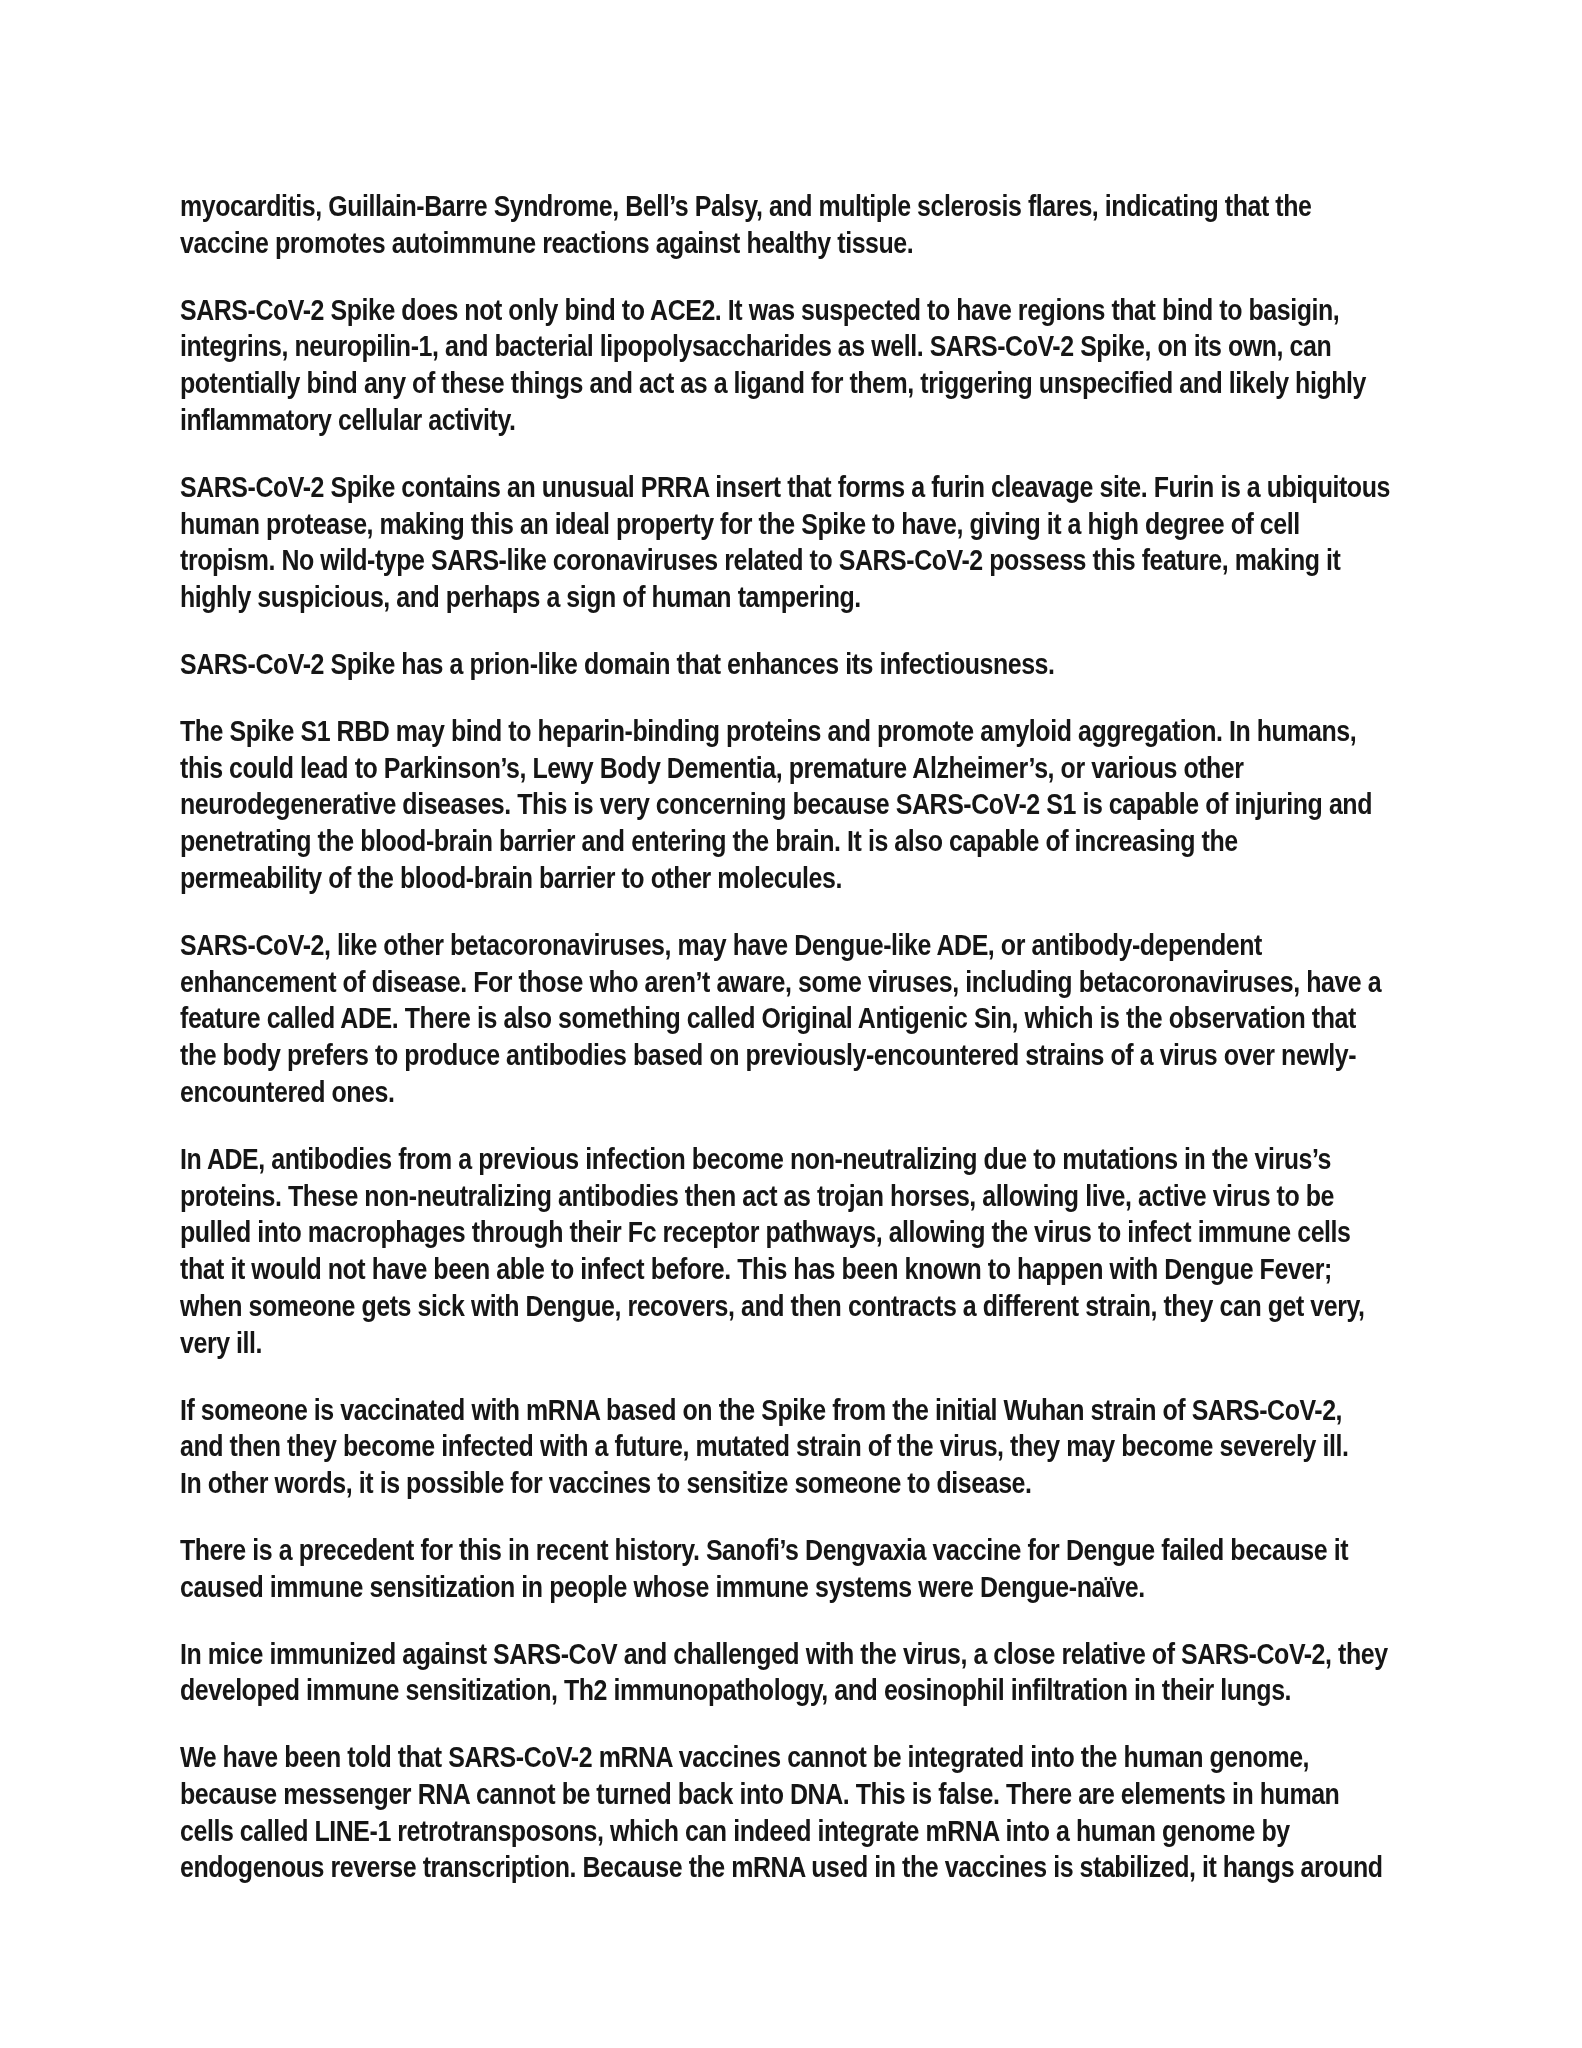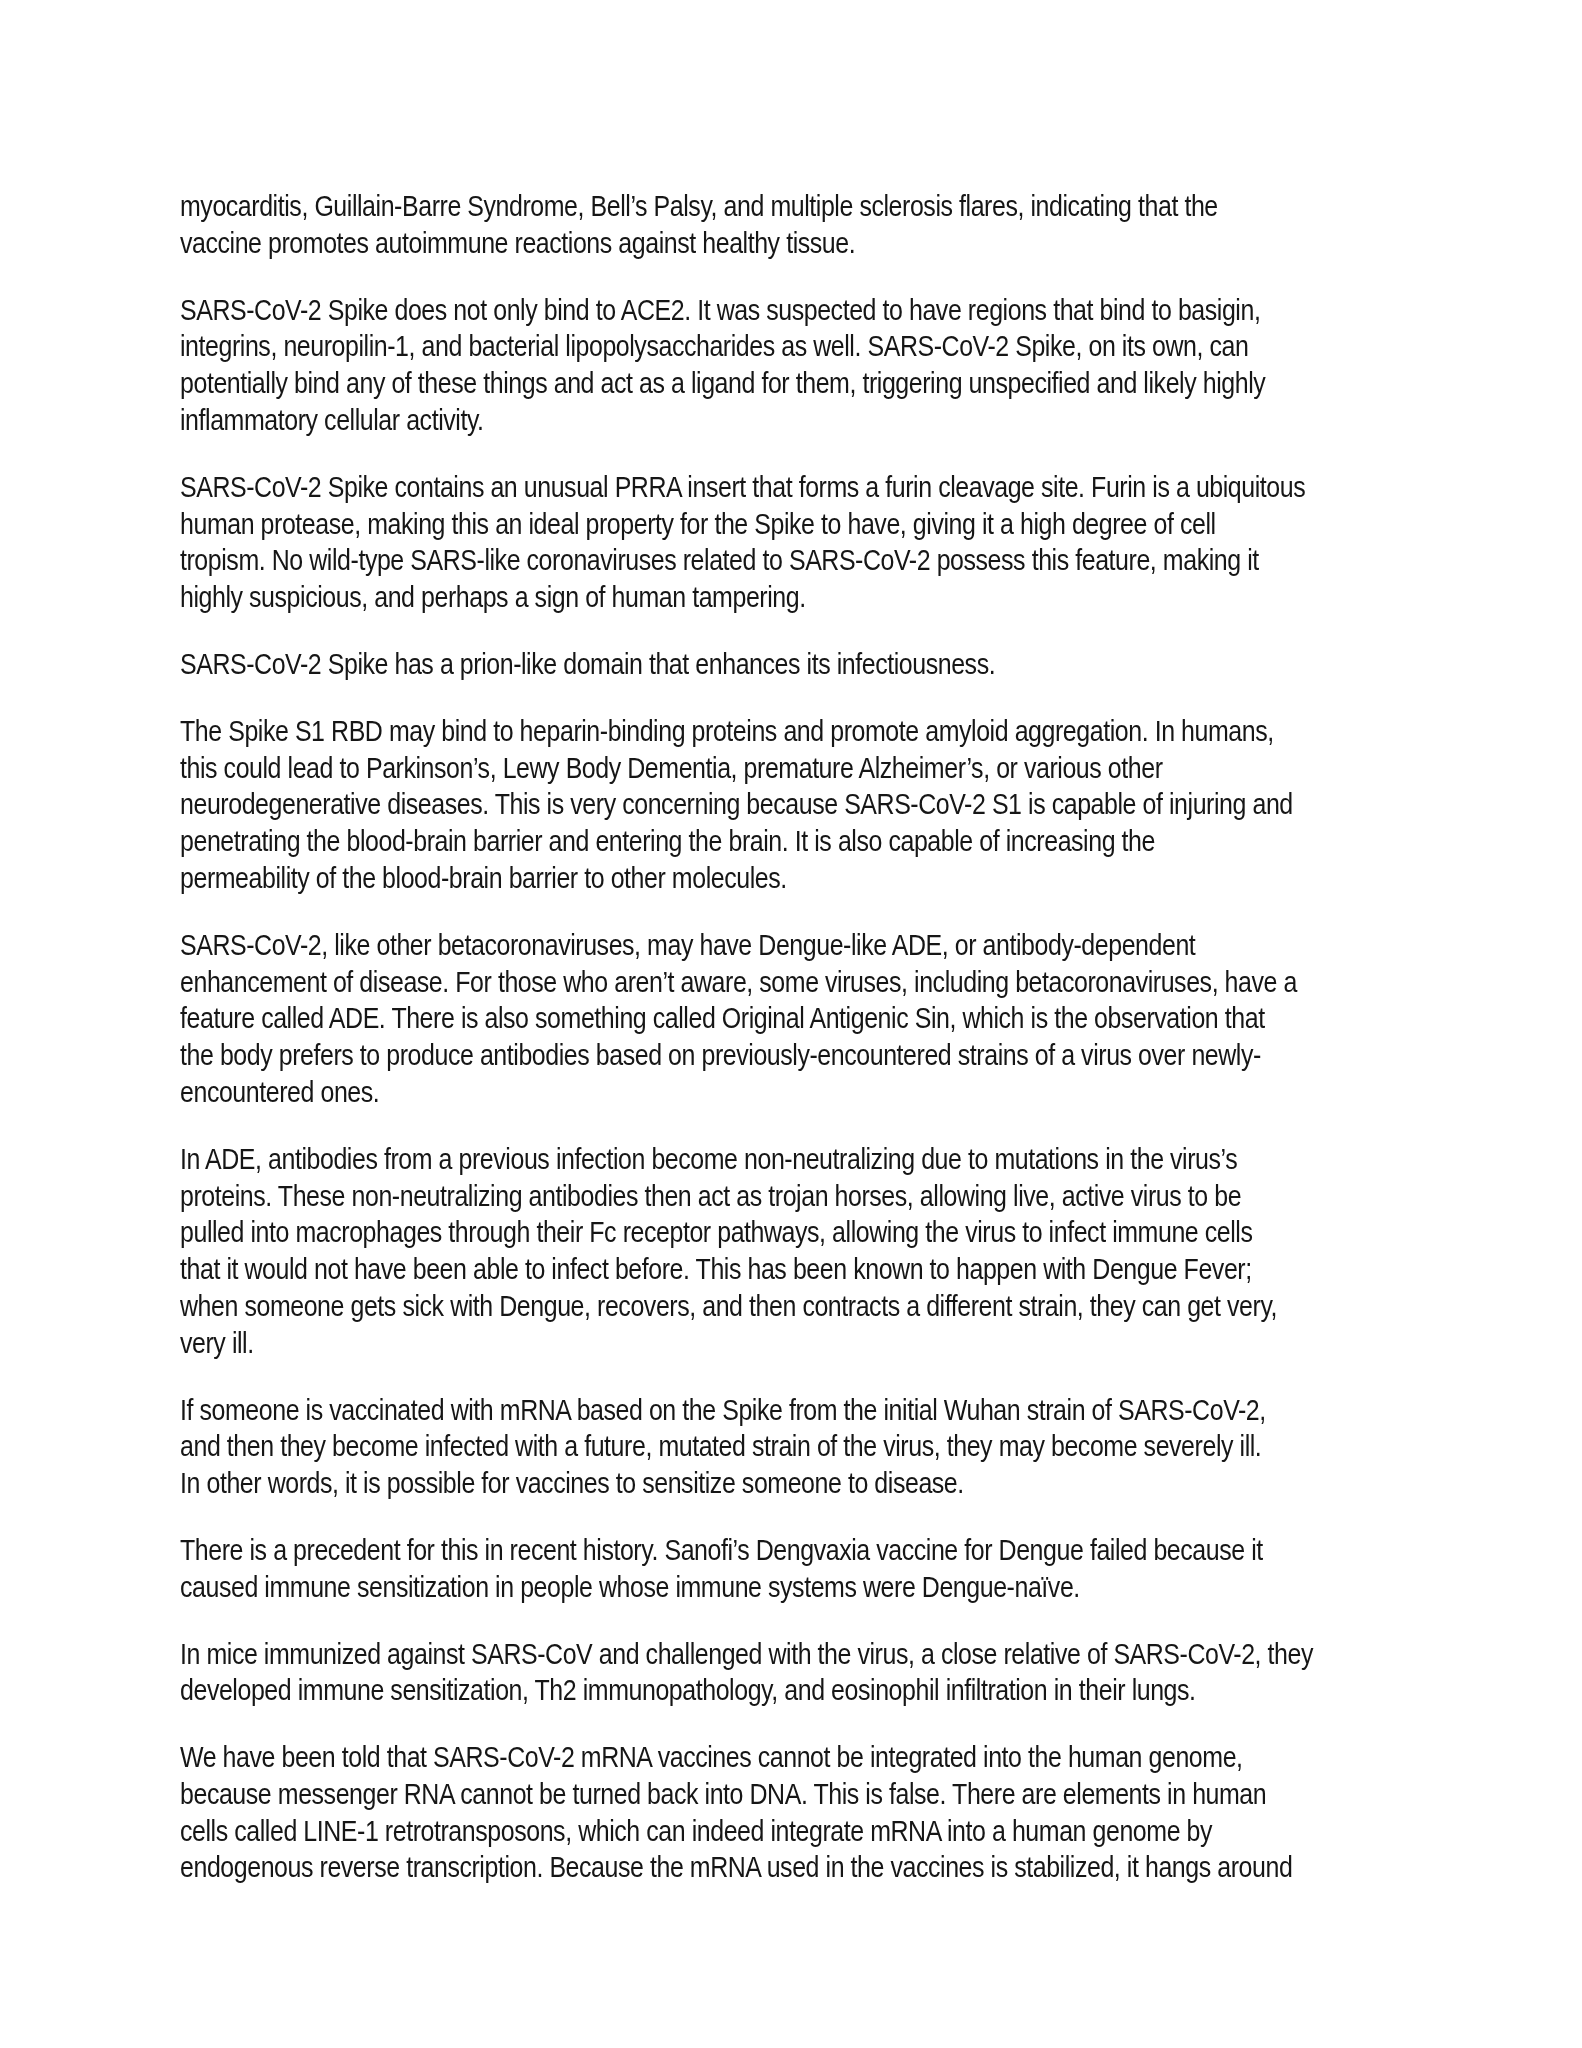"myocarditis, Guillain-Barre Syndrome," .page { font-weight: none -> bold }
